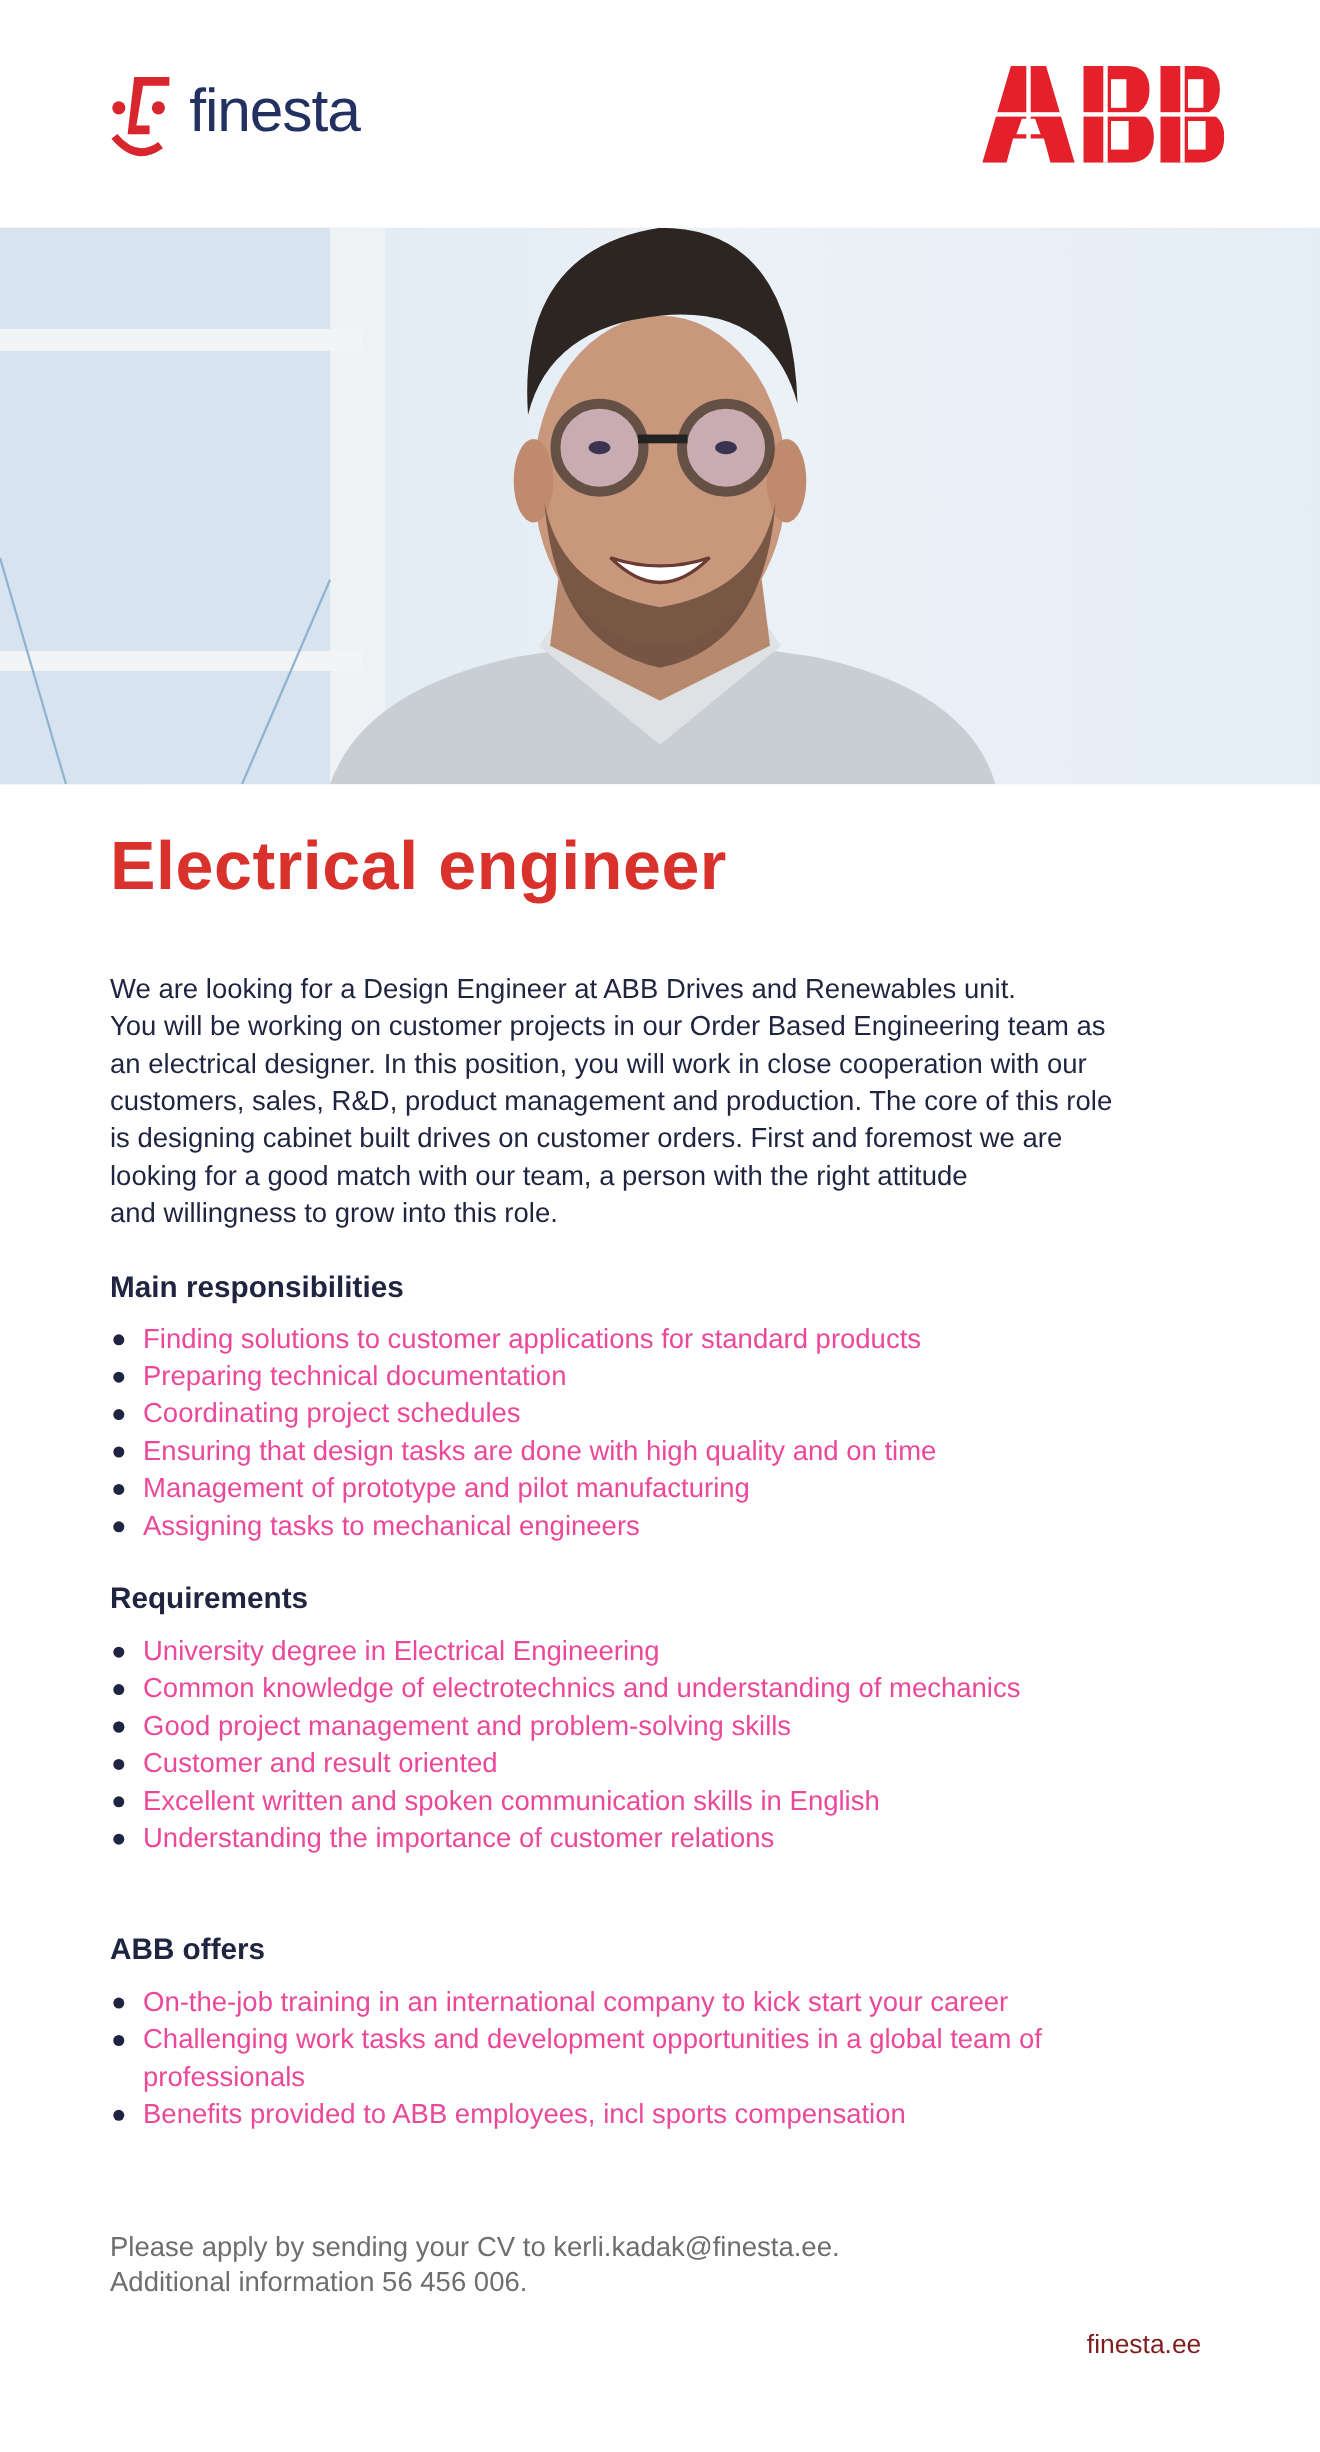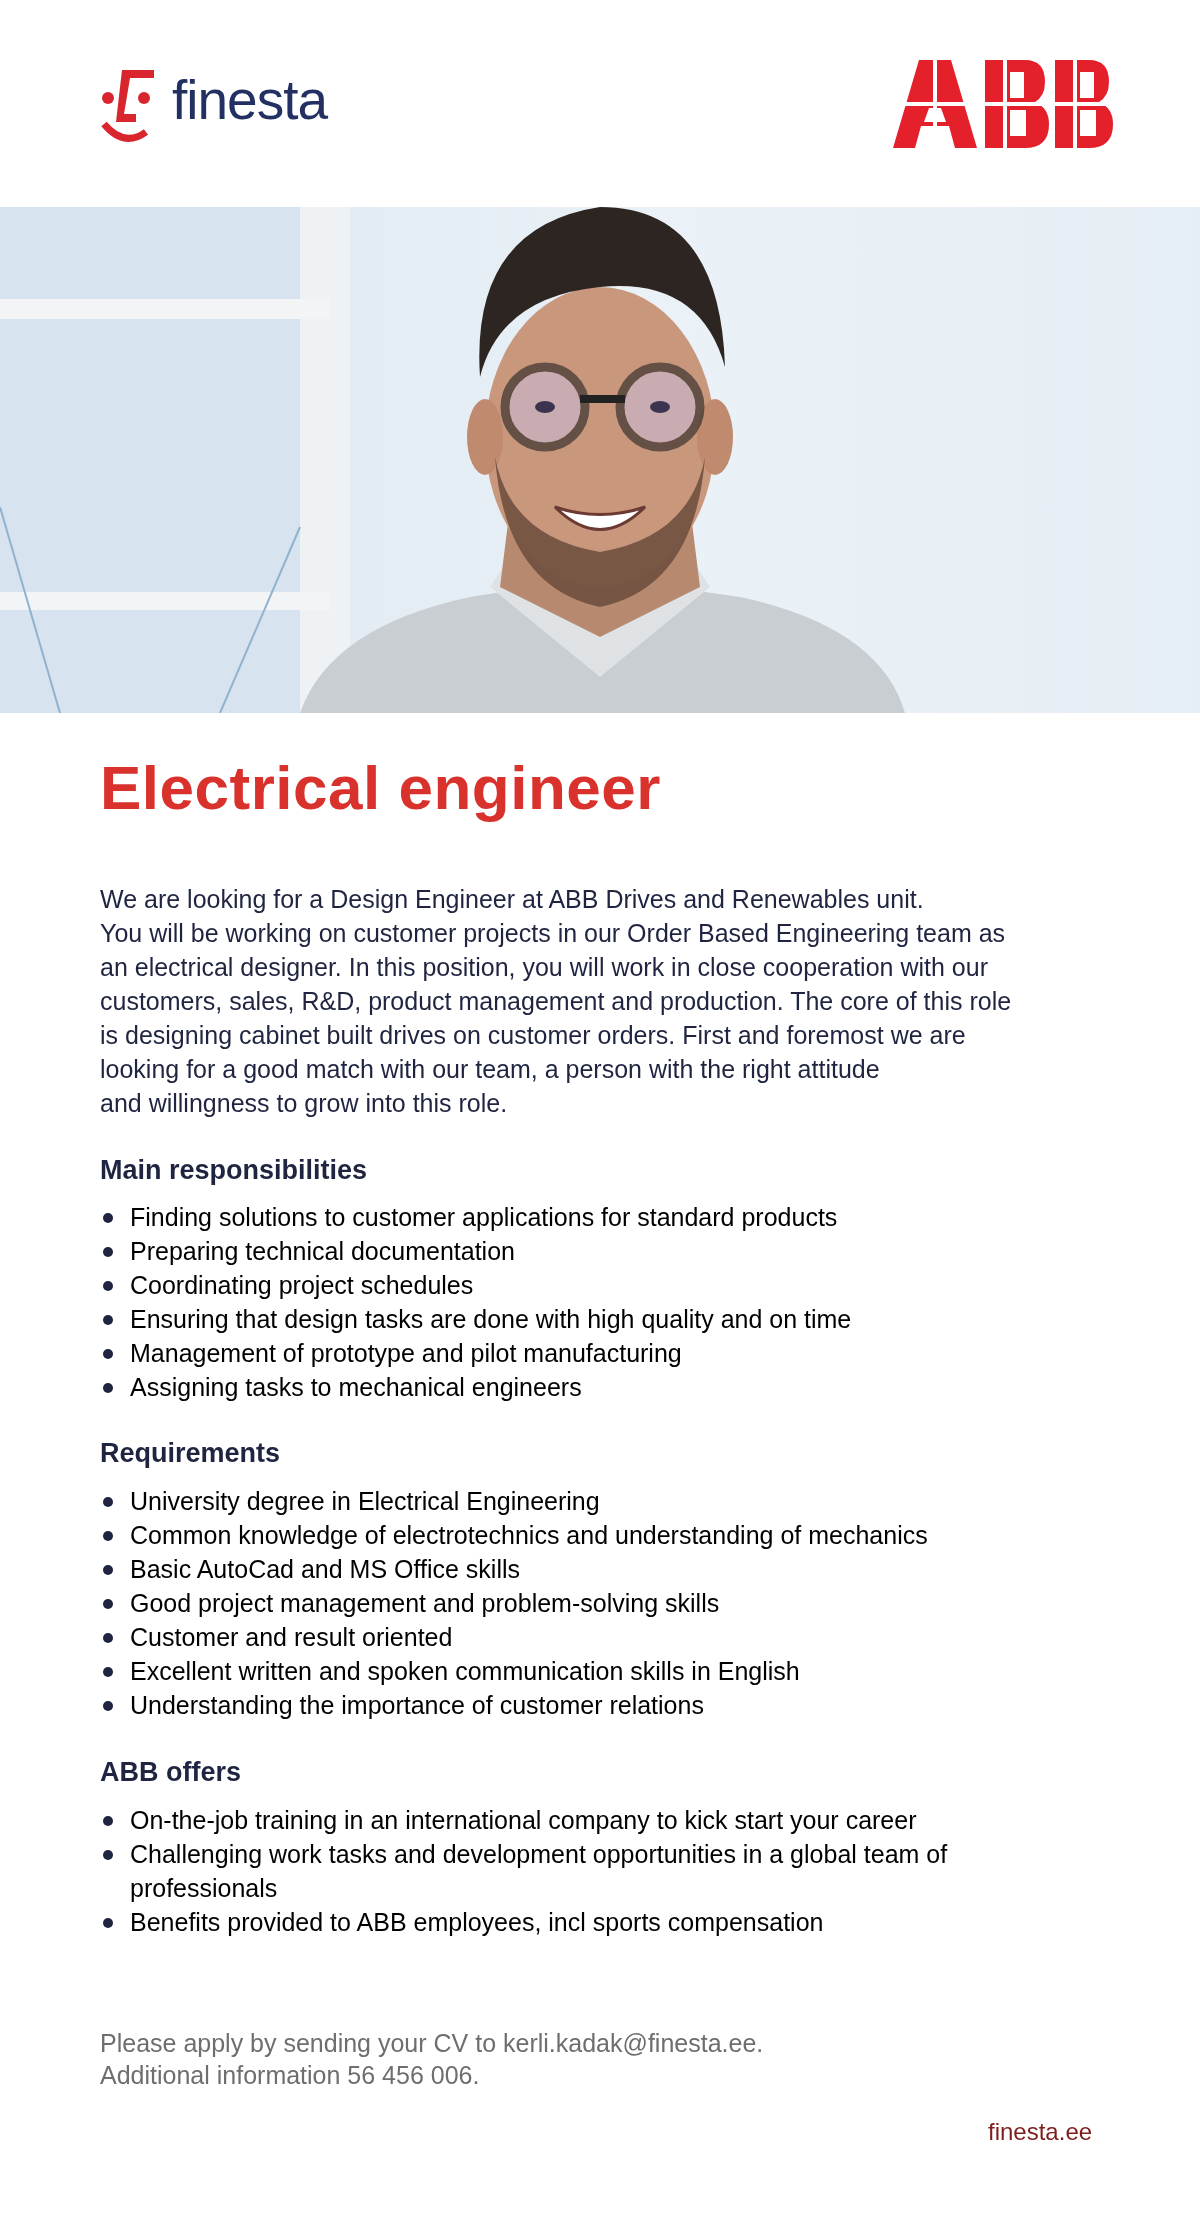"Finding solutions to customer" .list { color: #000000 -> #ec4899 }
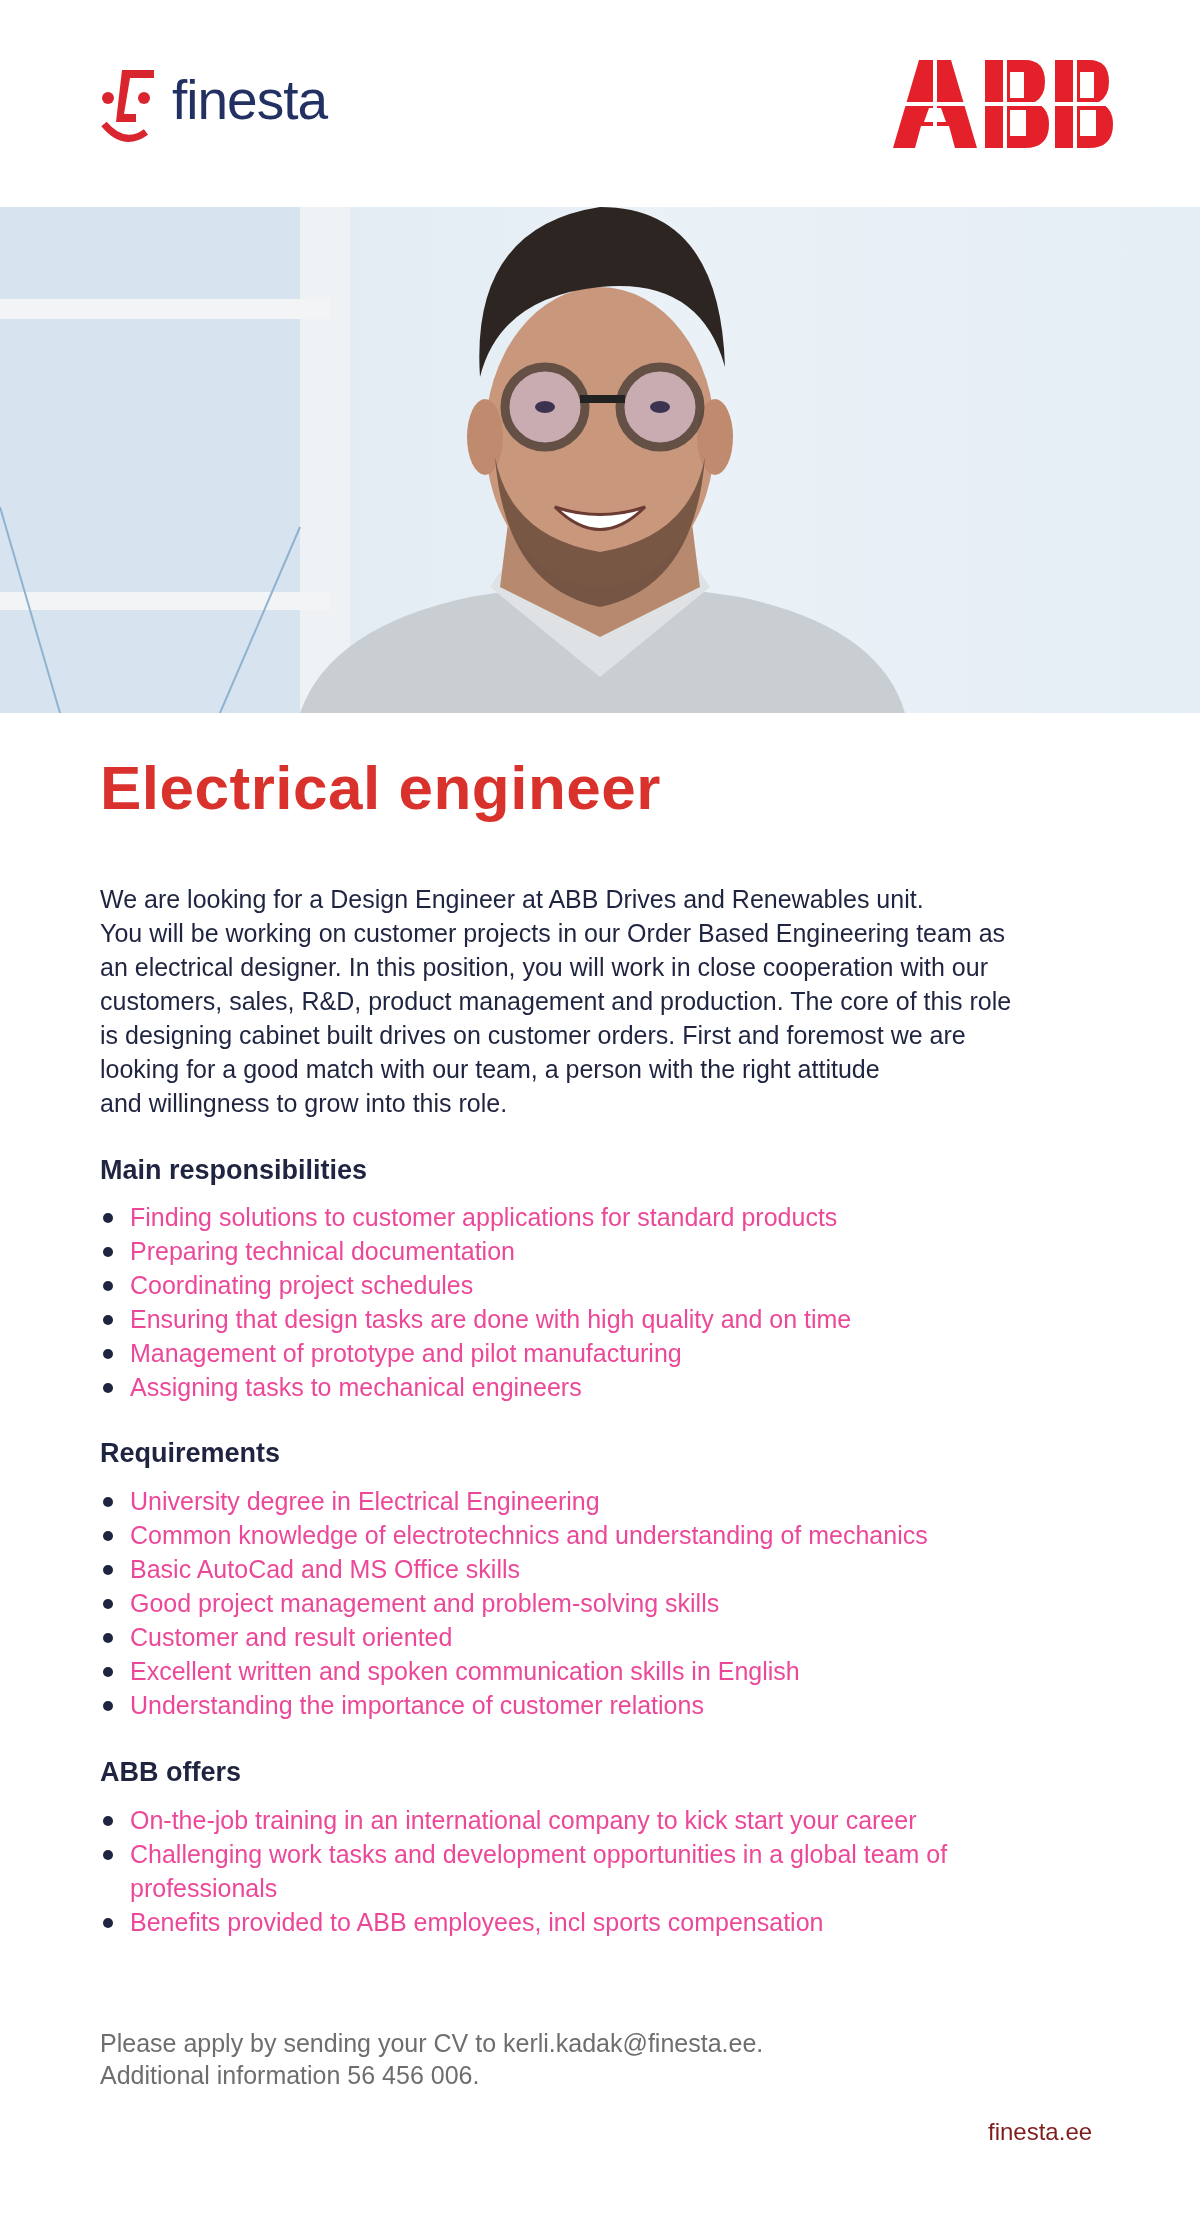"Basic AutoCad and MS Office" span { html: <span>Basic AutoCad and MS Office skills</span> -> none }
